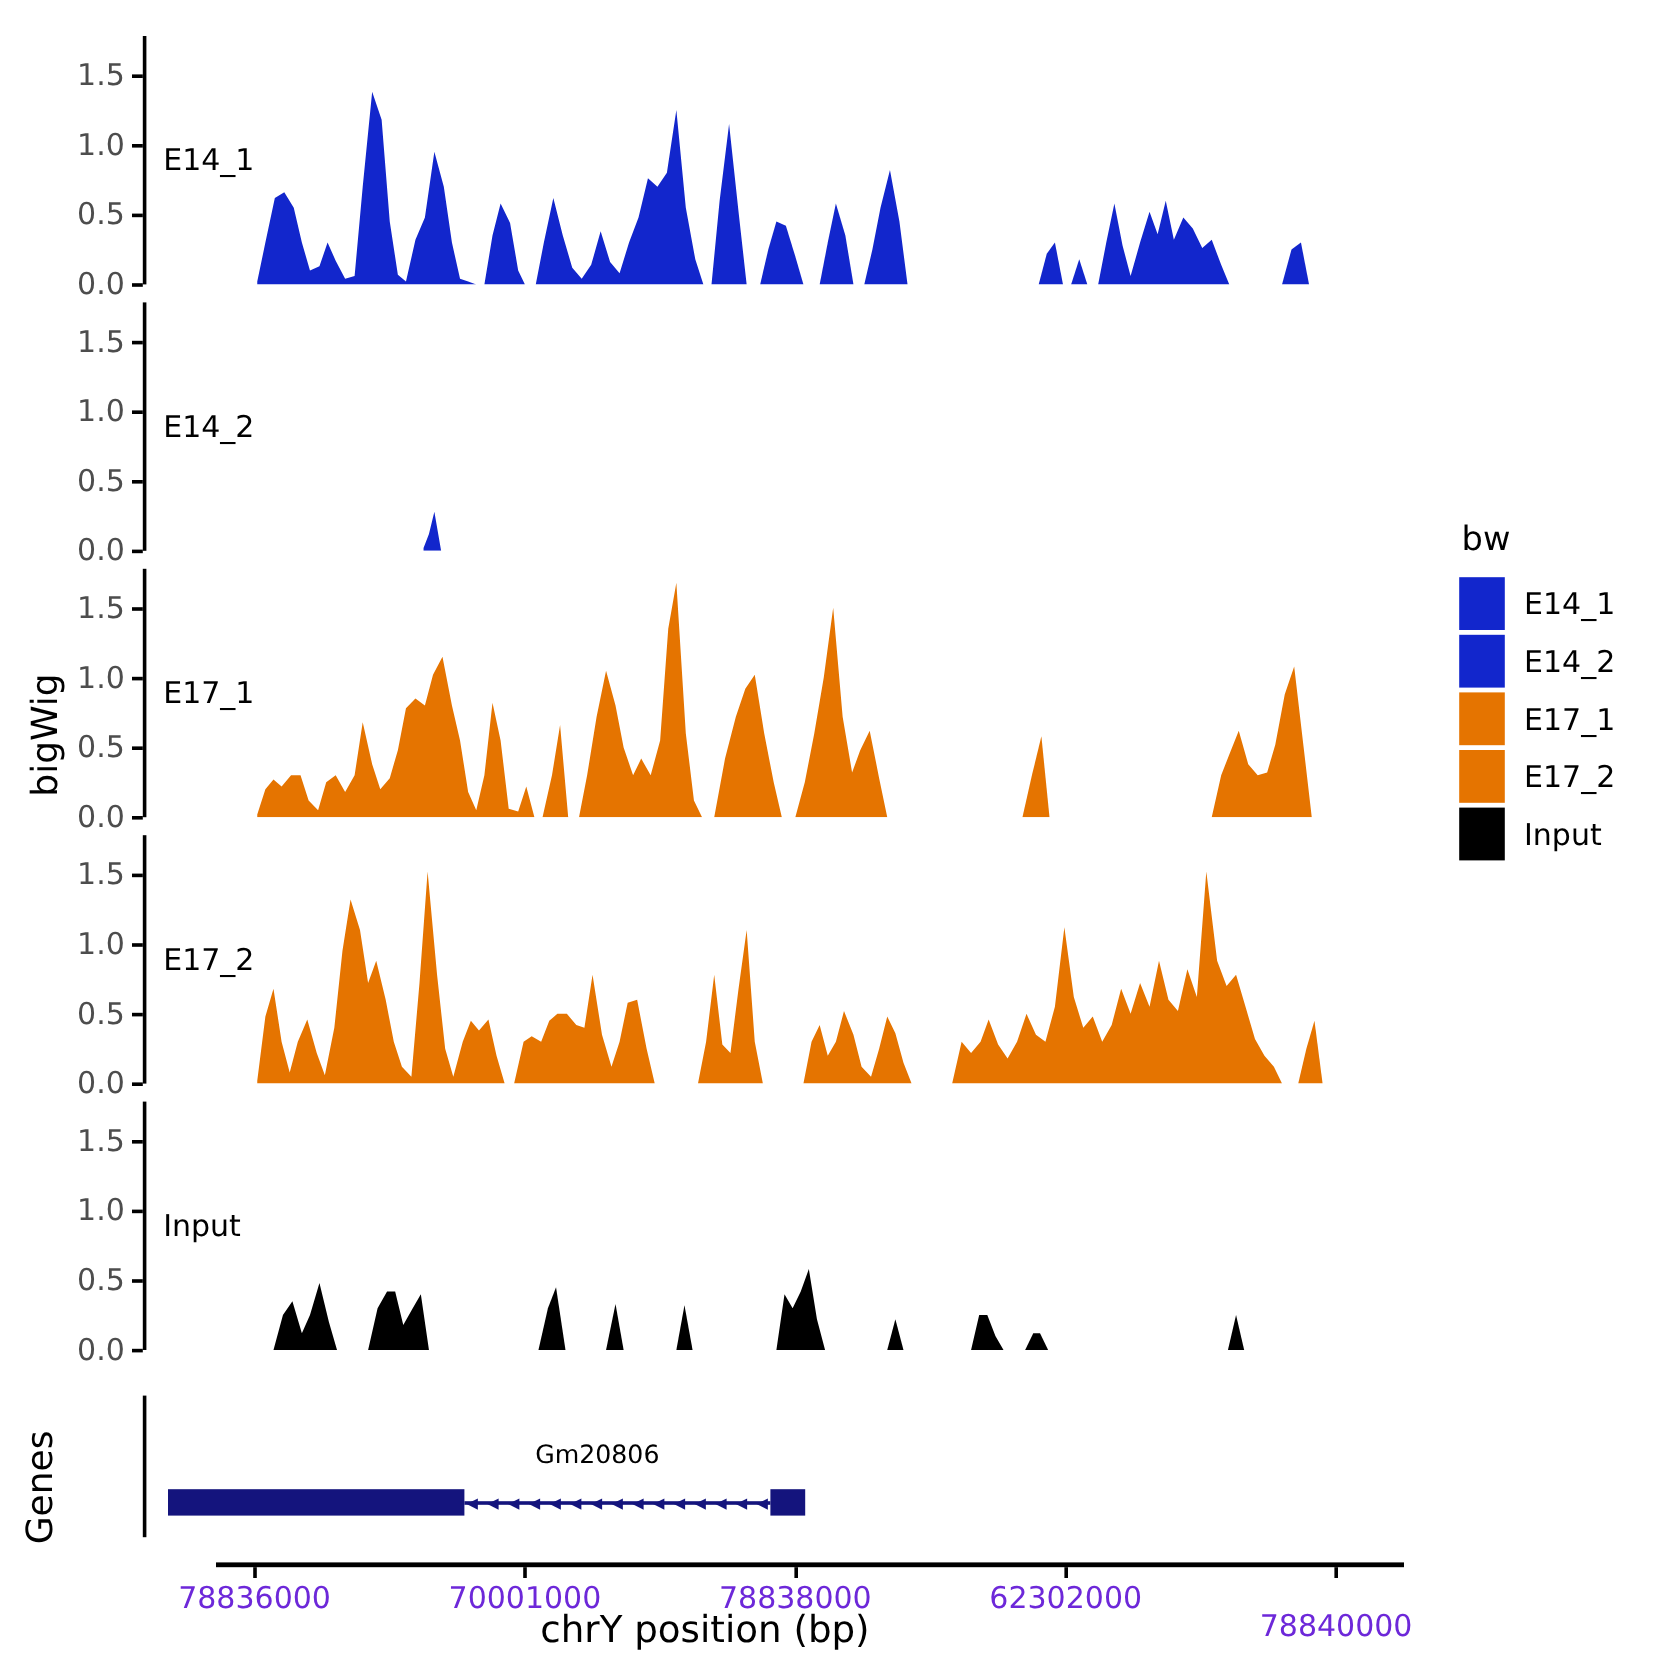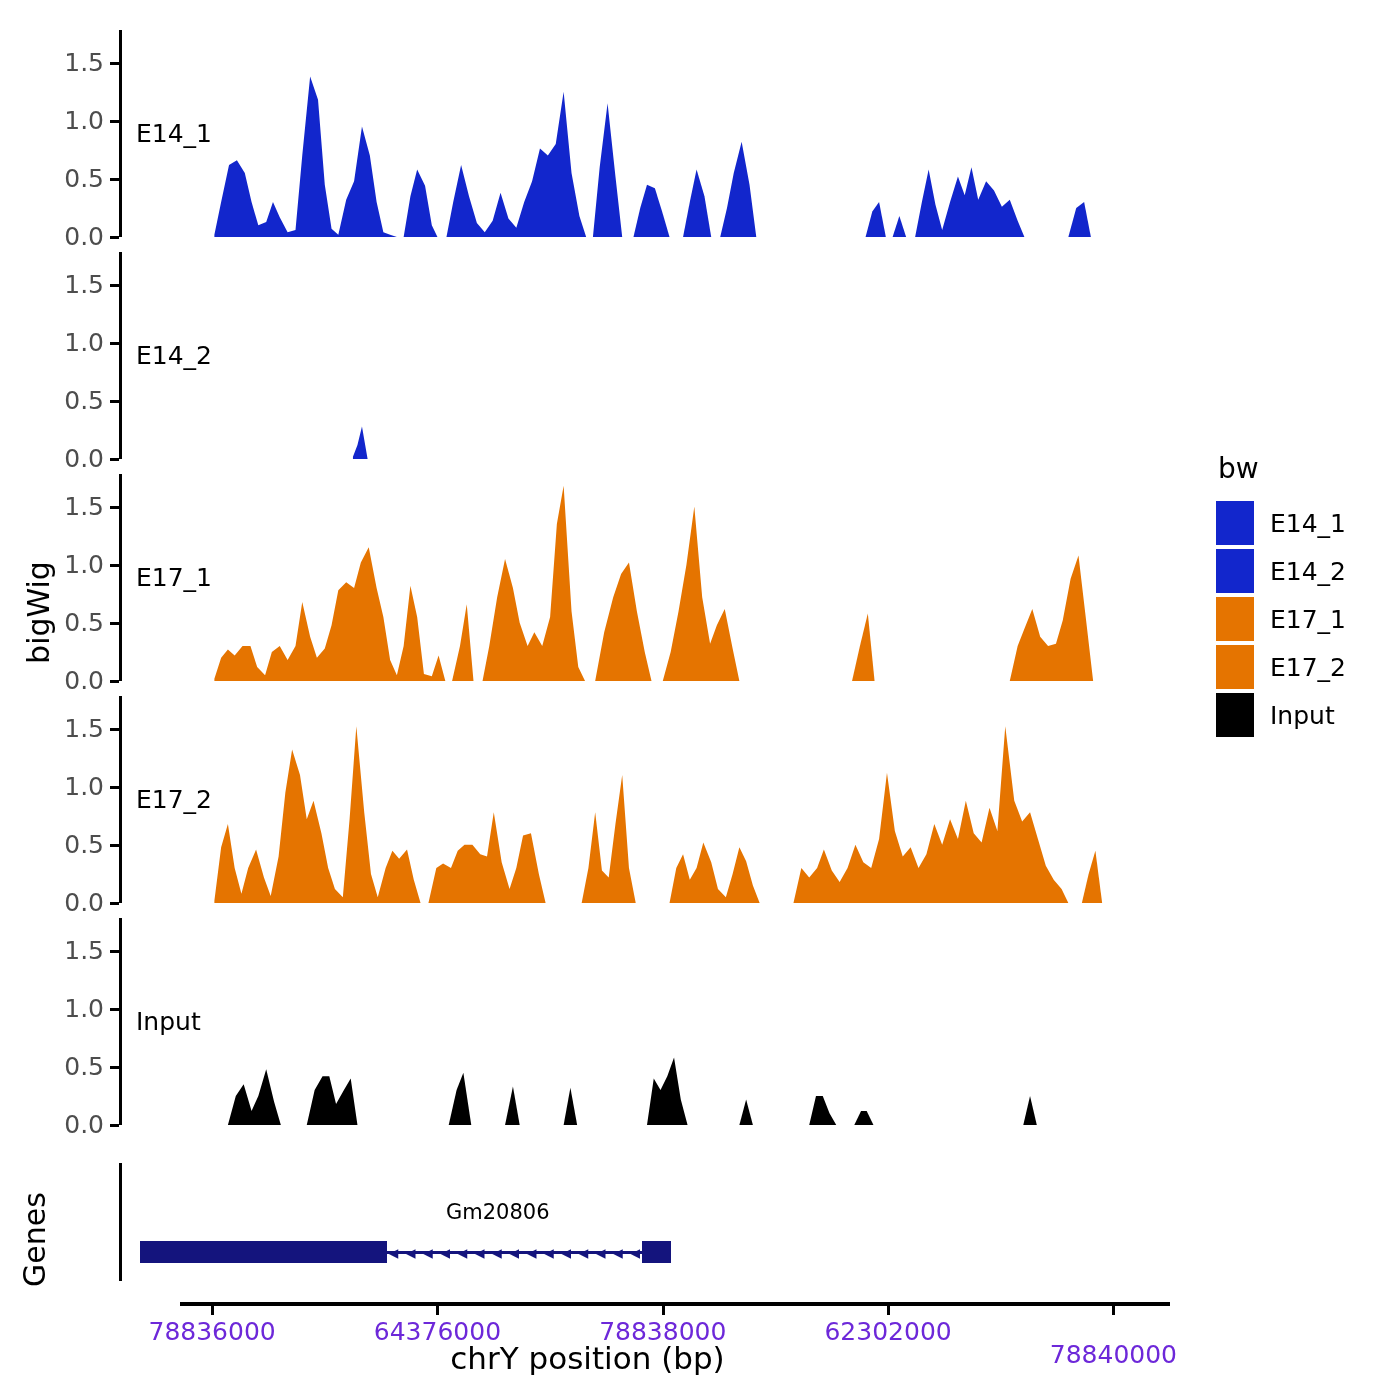"bw" #legend { top: 452px -> 432px }
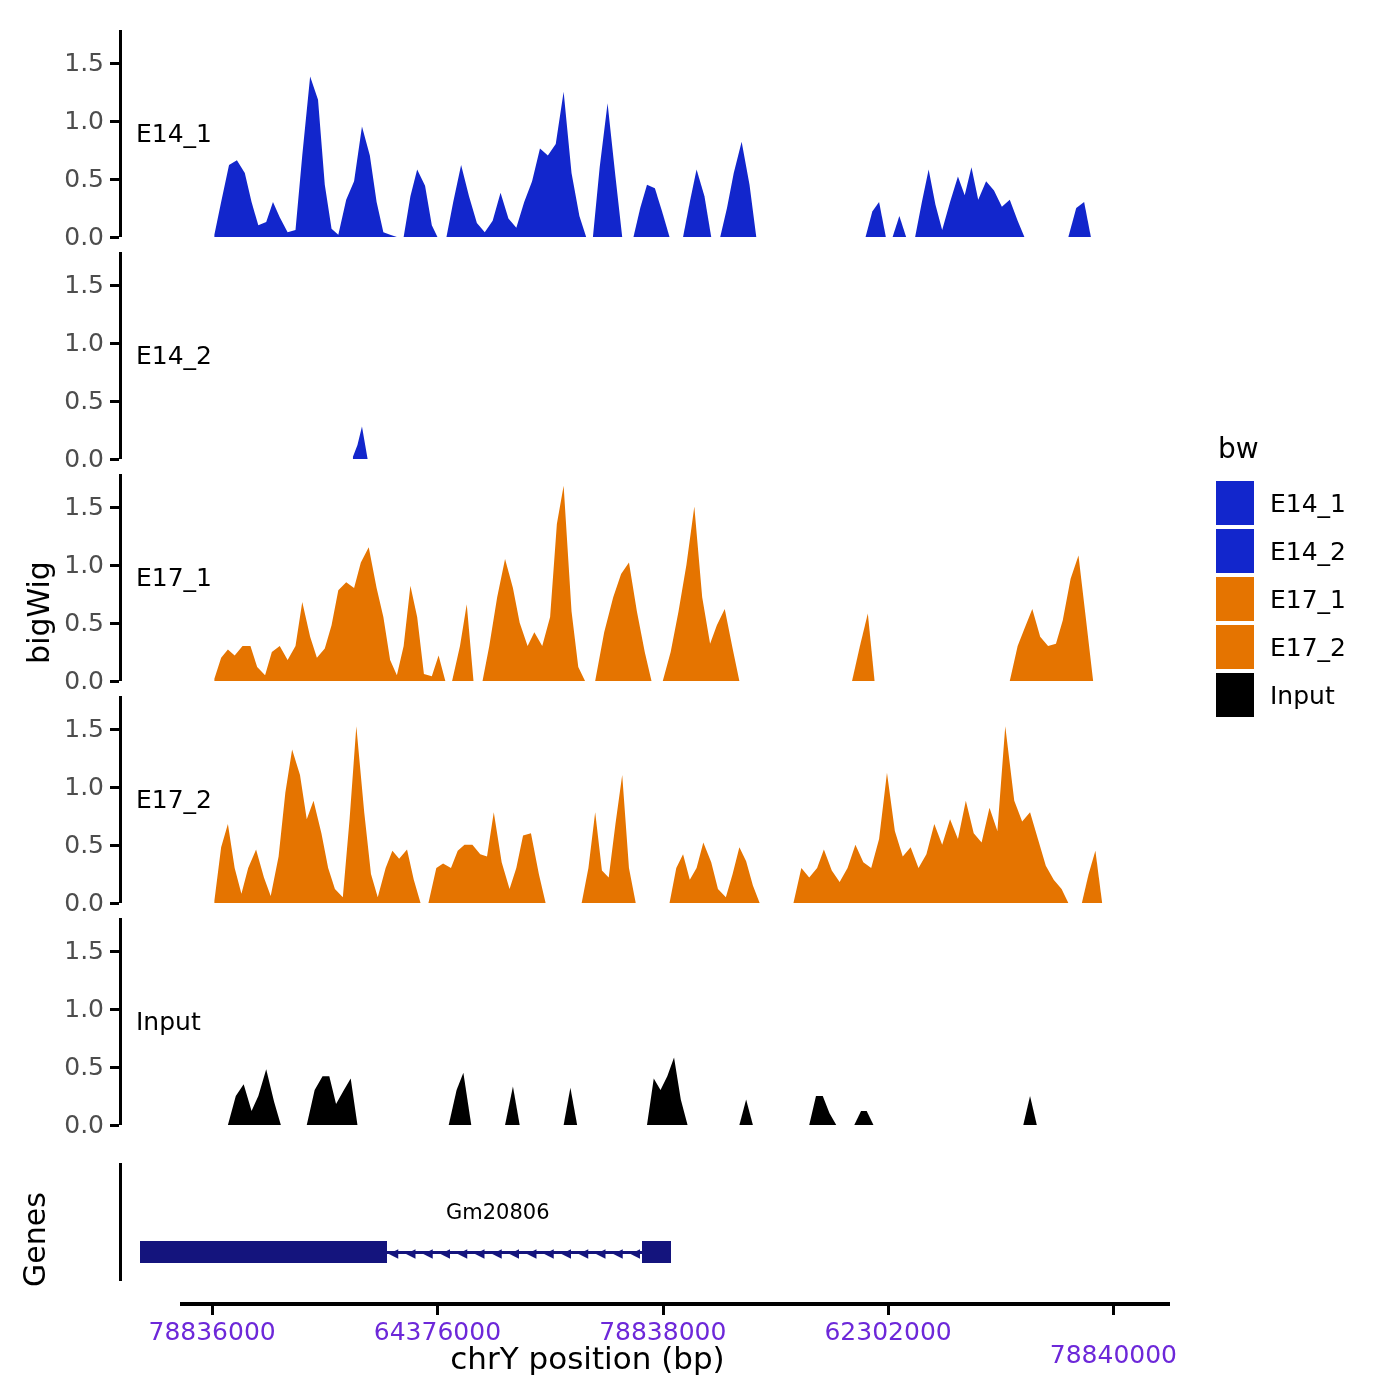"64376000" div.xticklab { text: 64376000 -> 70001000 }
